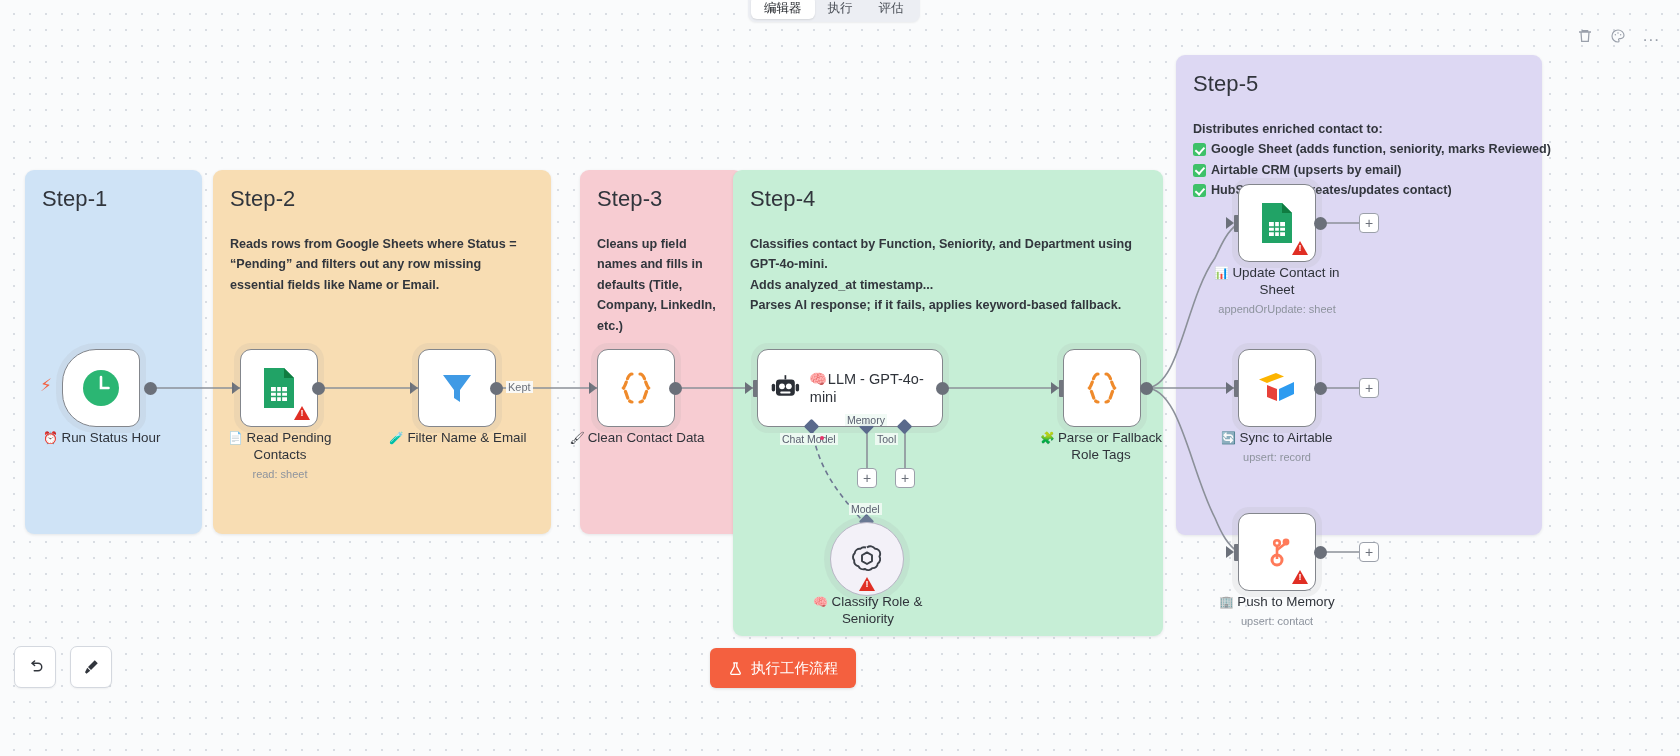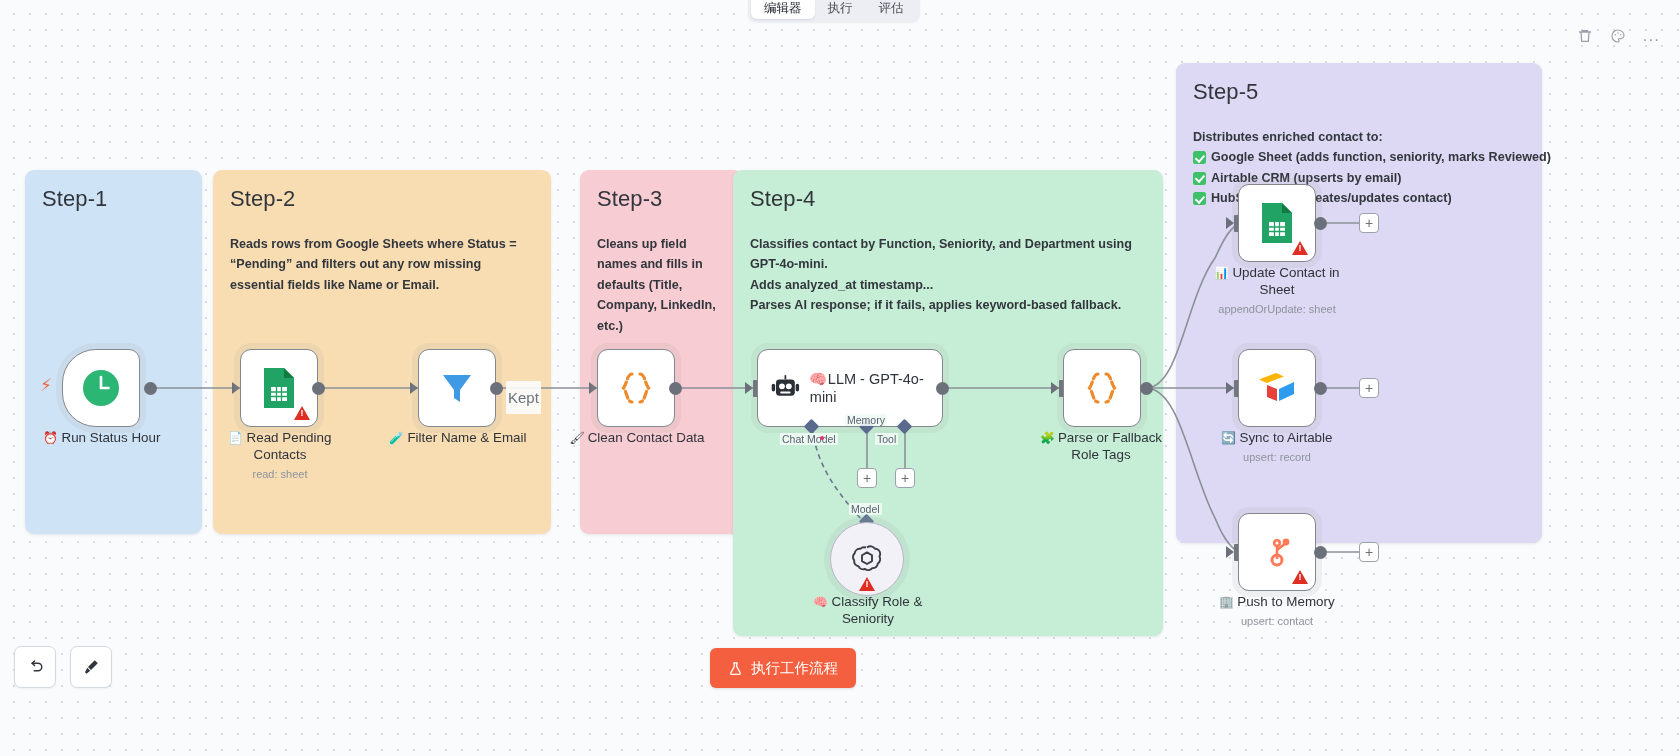"Step-5" #step5 { margin-top: 8px -> none }
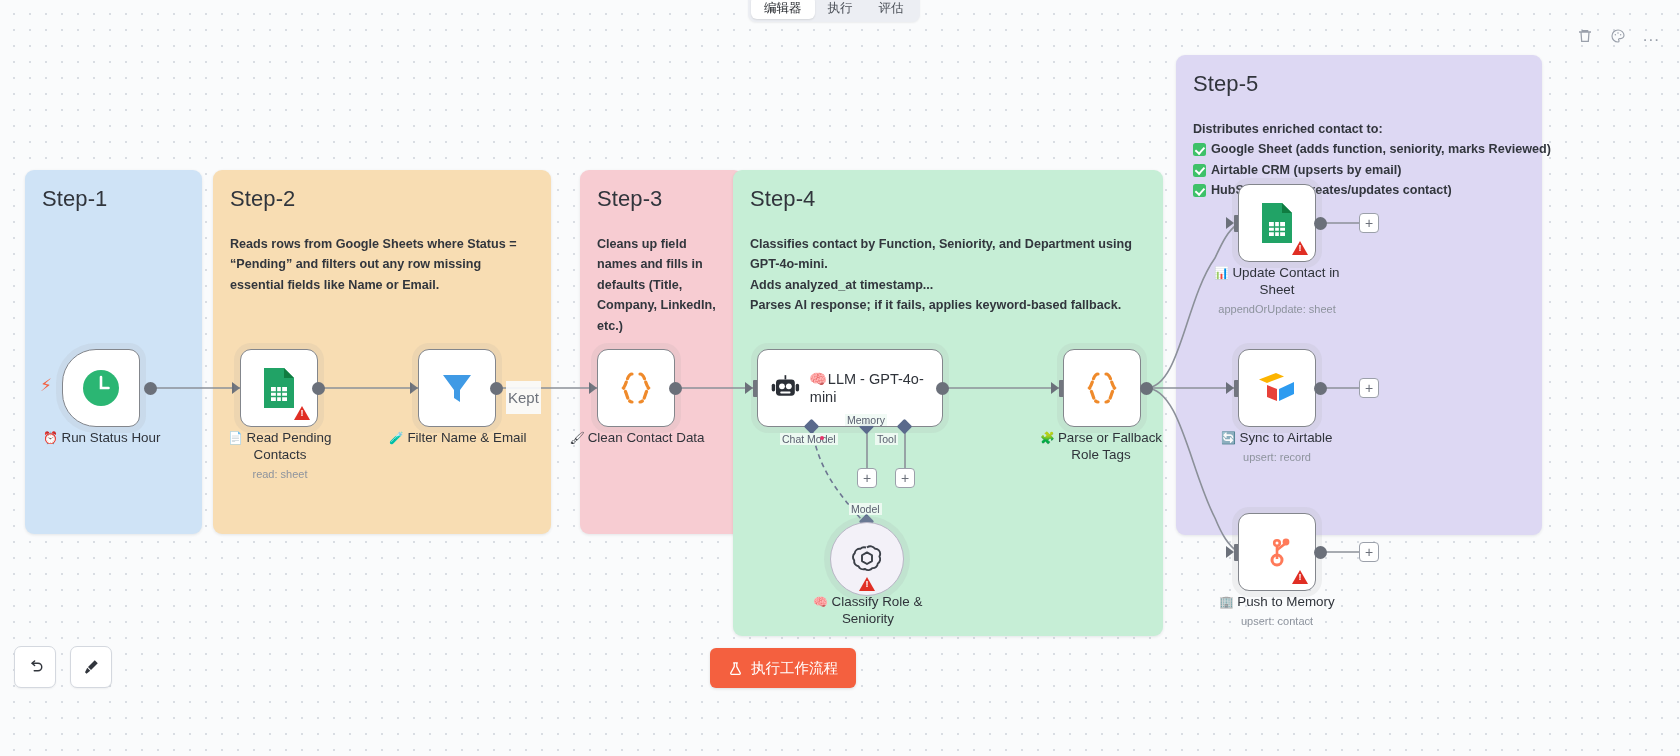"Kept" .wirelabel { font-size: 15px -> 11px; padding: 8px 2px -> 0 2px }
